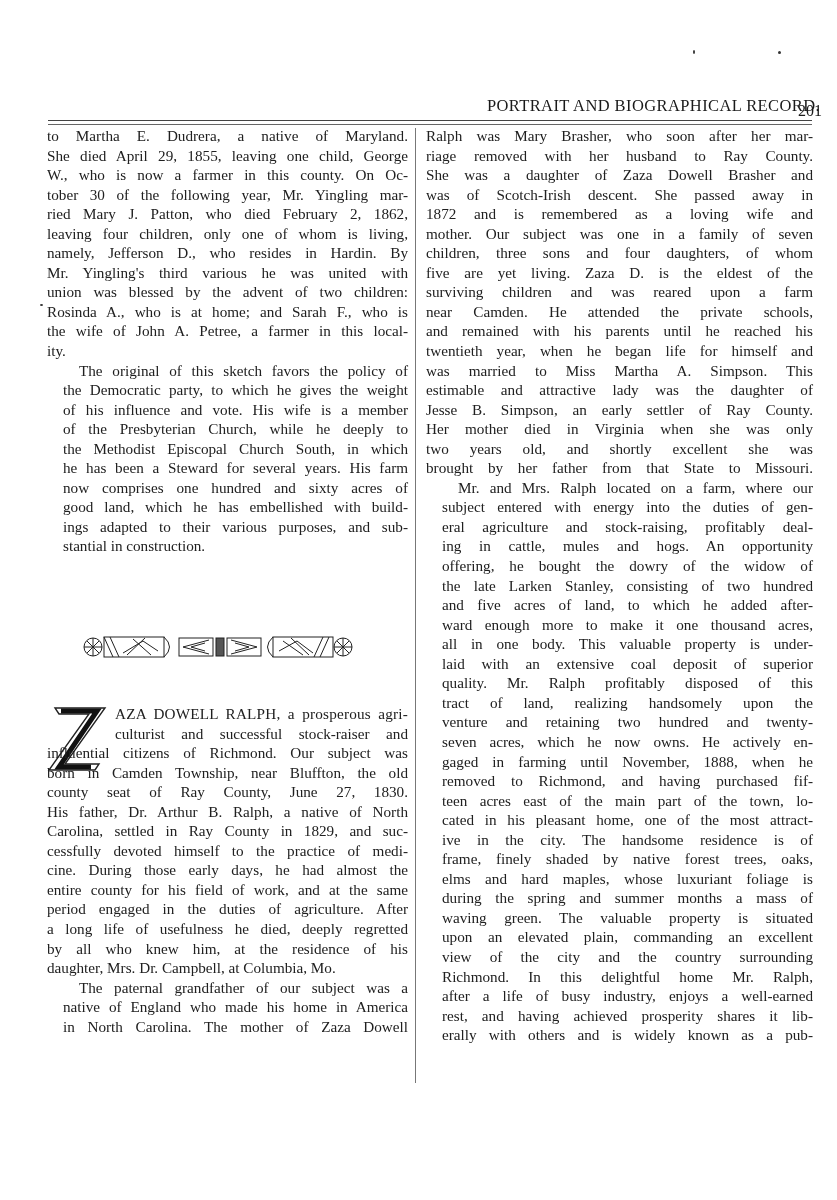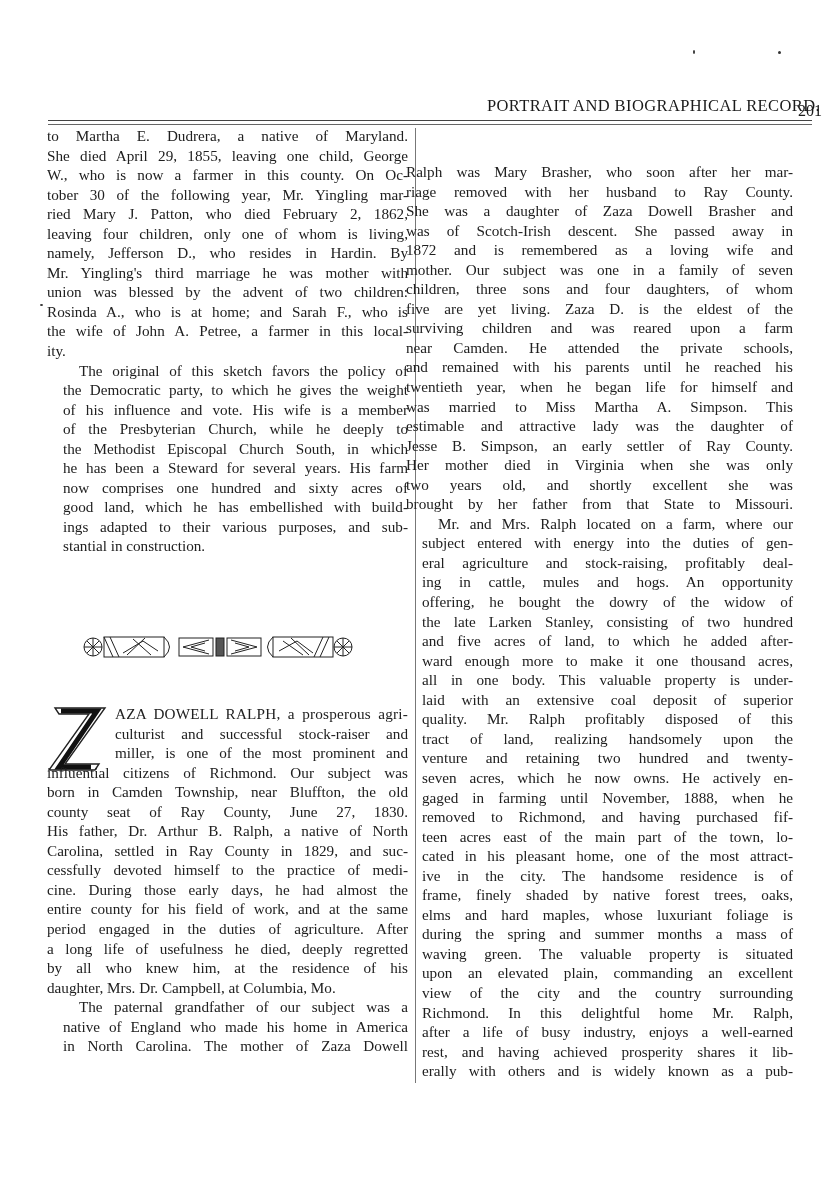"Ralph was Mary Brasher, who" .col.right { left: 406px -> 426px; margin-top: 36px -> none }
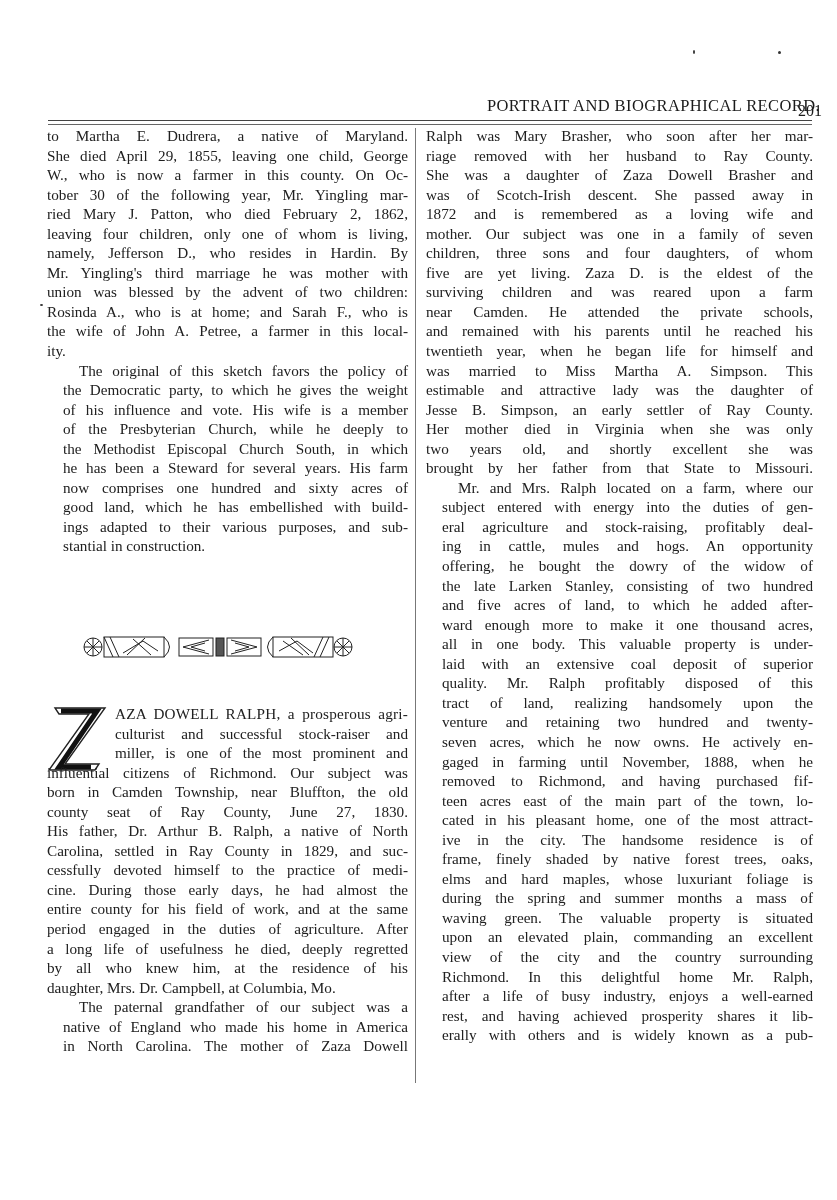"Mr. Yingling's third marriage he" span.ln { text: marriage he was mother -> various he was united }
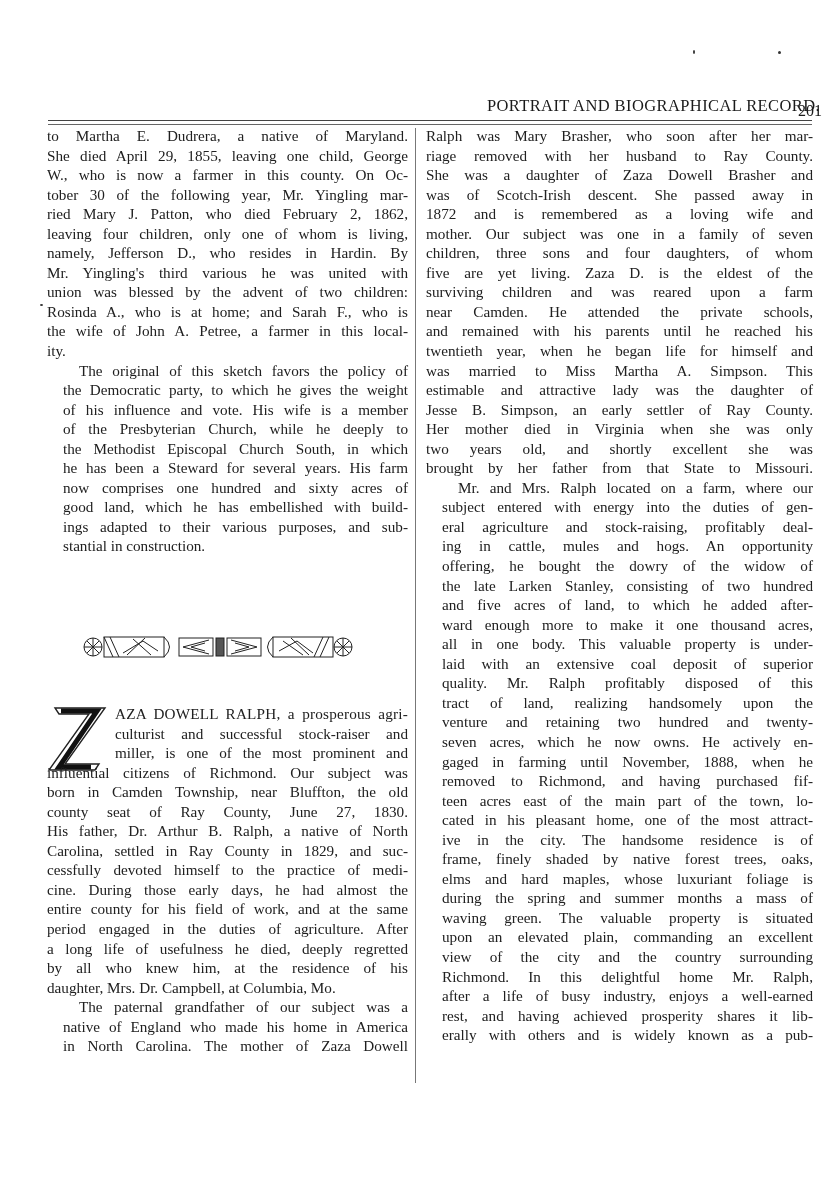"miller, is one of the" span.ln { html: <span>miller, is one of the most prominent and</span> -> none }
